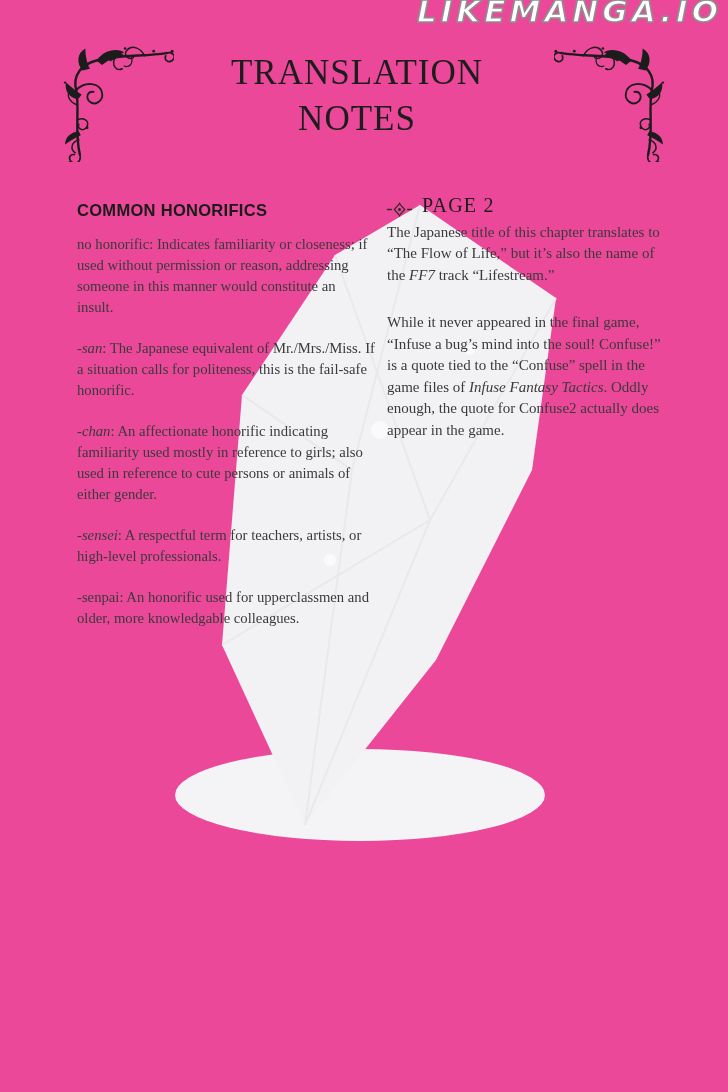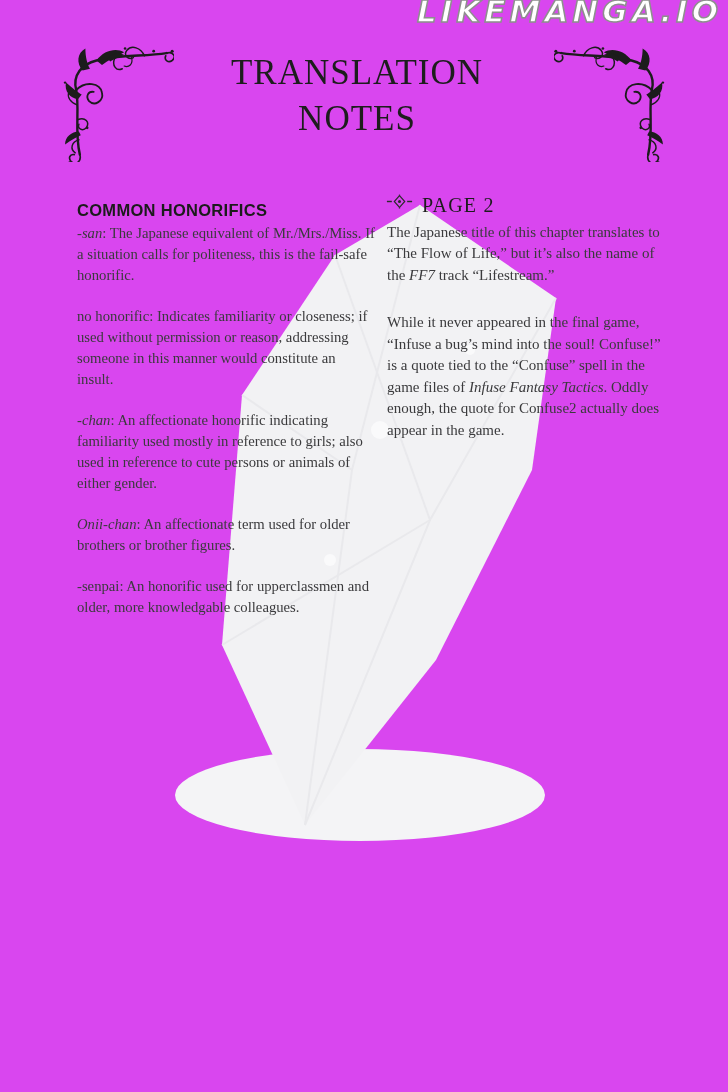"LIKEMANGA.IO" .page { background: #d946ef -> #ec4899 }
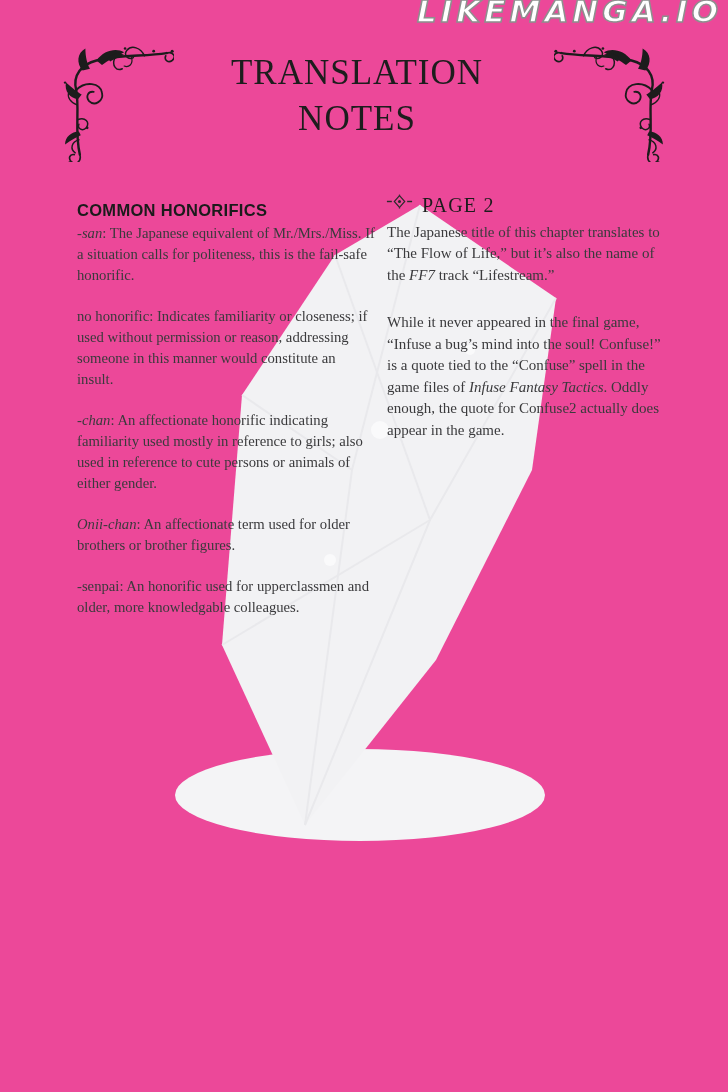"COMMON HONORIFICS" .honorifics-header { margin: 0 0 3px 0 -> 0 0 14px 0 }
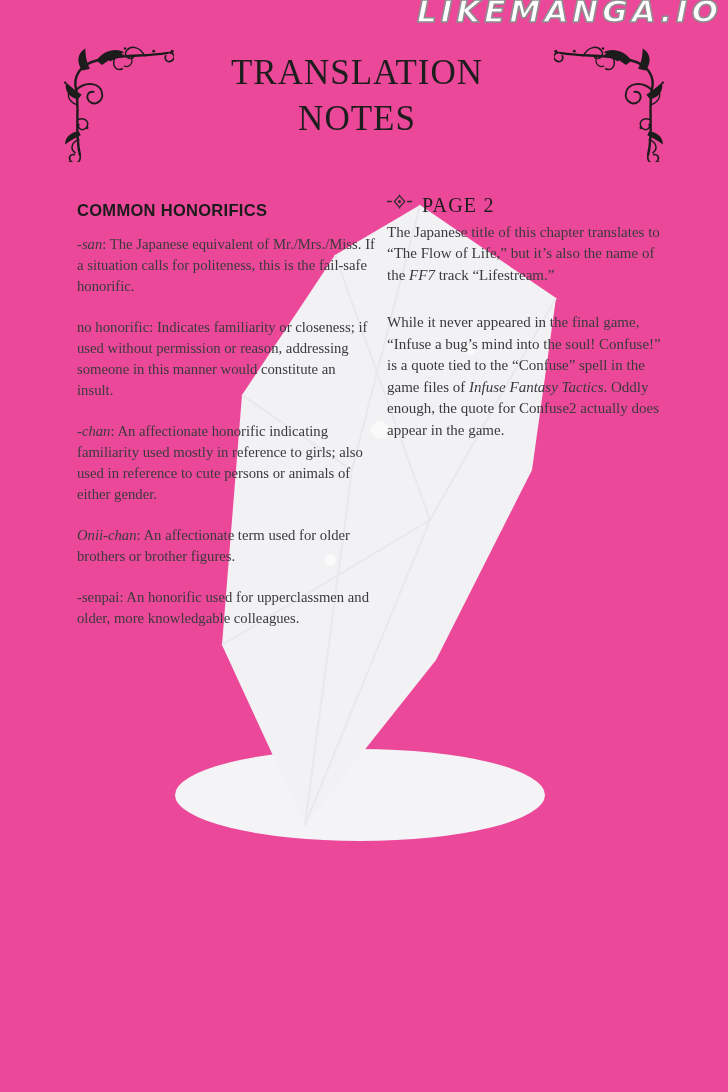"PAGE 2" .note-header { align-items: flex-start -> flex-end }
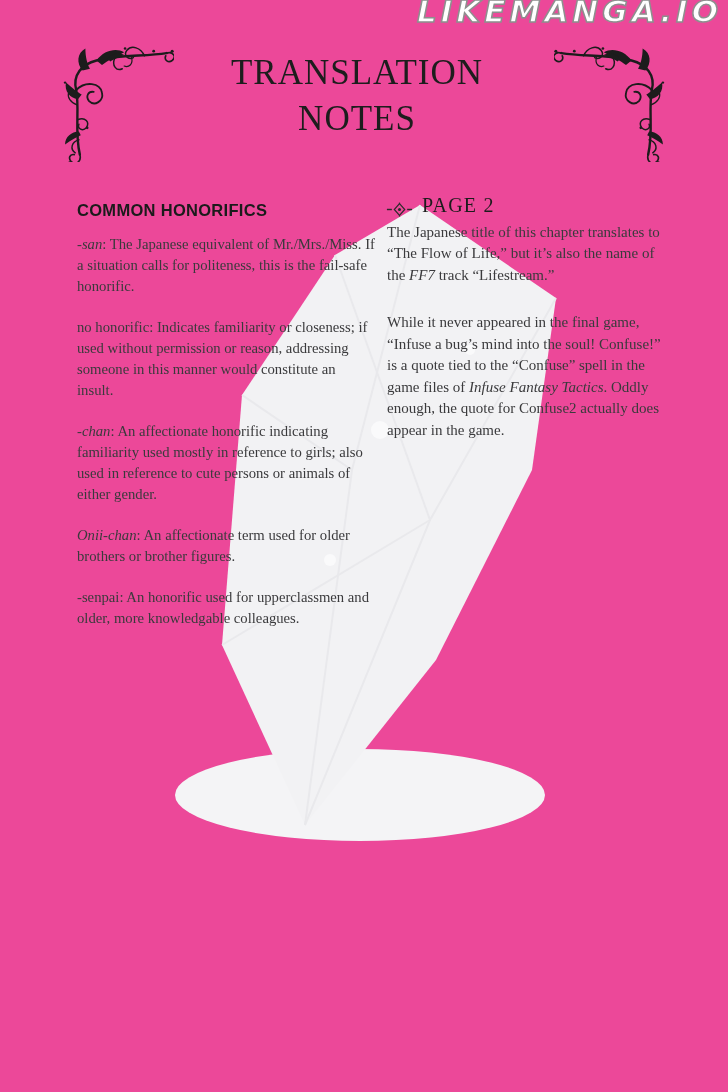"-san: The Japanese equivalent of" p.entry { order: before "no honorific: Indicates familiarity or" -> after "no honorific: Indicates familiarity or" }
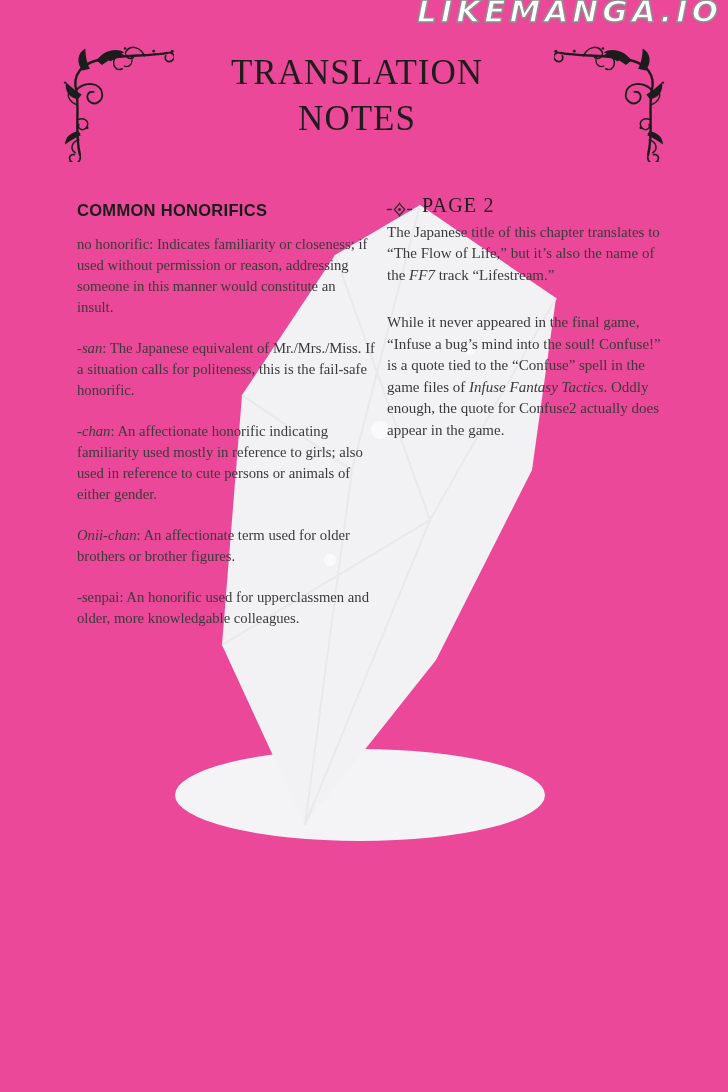"-sensei: A respectful term for" p.entry { html: none -> <p><em>-sensei</em>: A respectful term for teachers, artists, or high-level professionals.</p> }
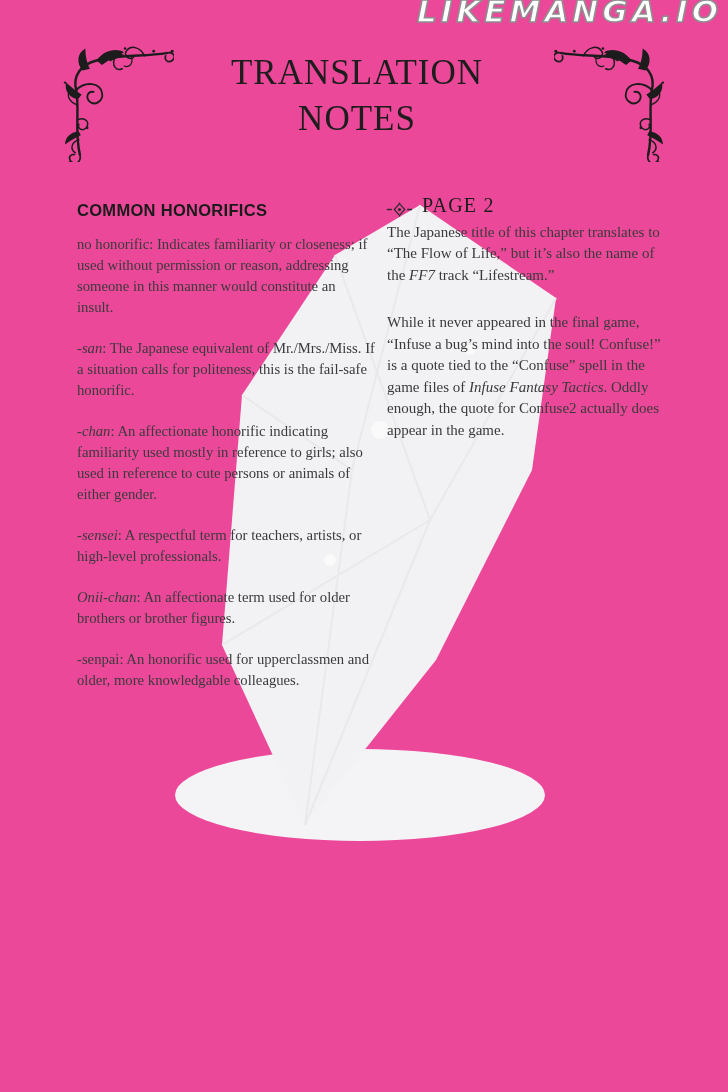"Onii-chan: An affectionate term used" p.entry { html: <p><em>Onii-chan</em>: An affectionate term used for older brothers or brother figures.</p> -> none }
